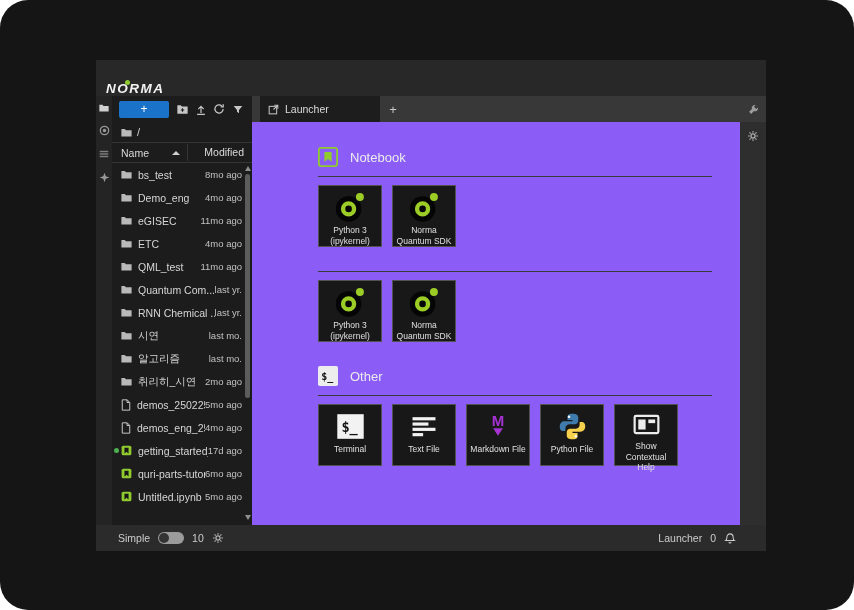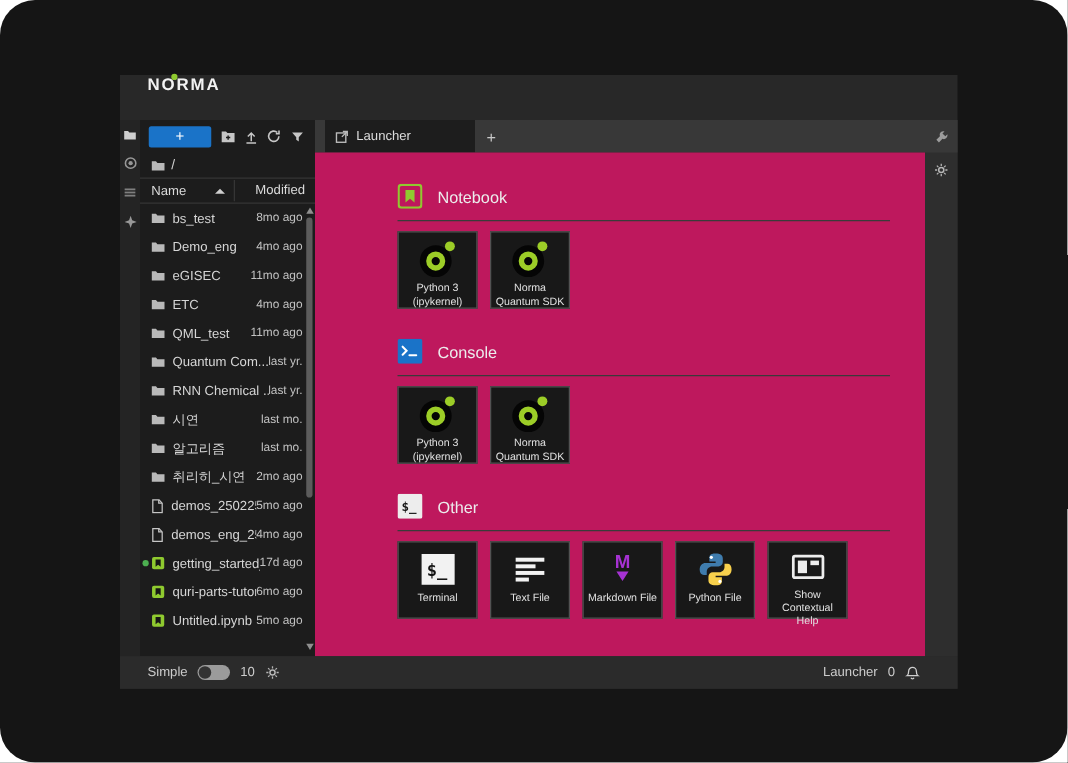"NORMA" .menubar { align-items: flex-start -> flex-end; font-style: none -> italic; padding-left: 22px -> 10px }
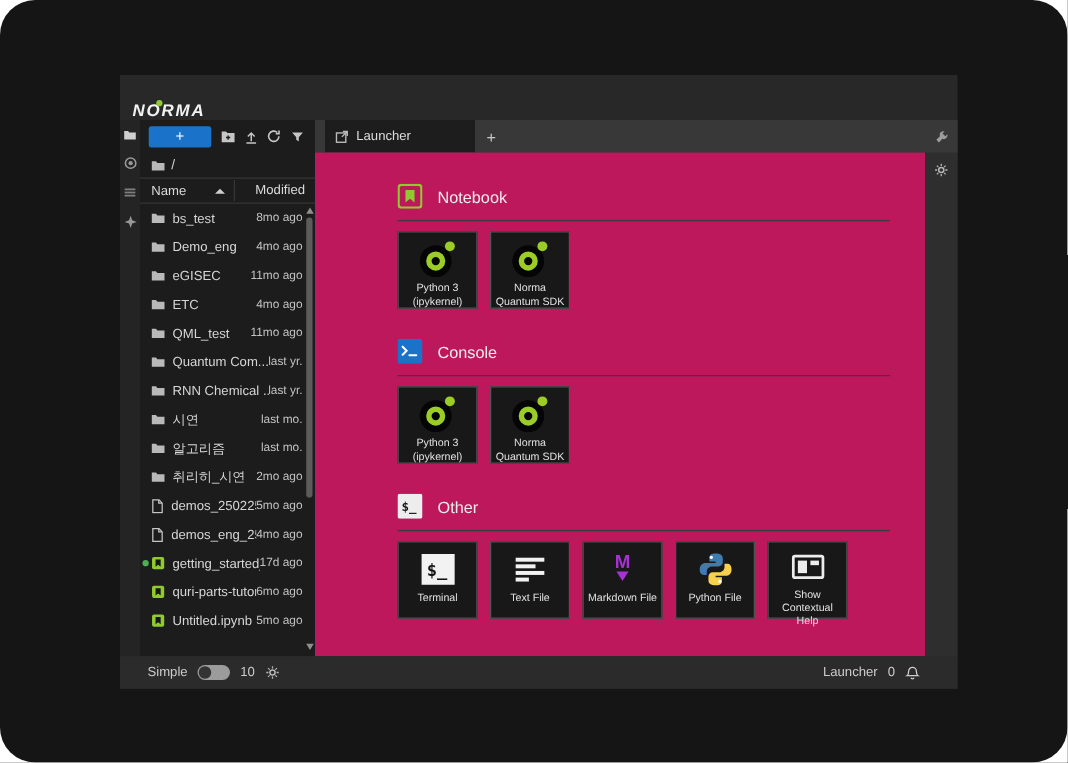"Notebook" .launcher { background: #be185d -> #8b5cf6 }
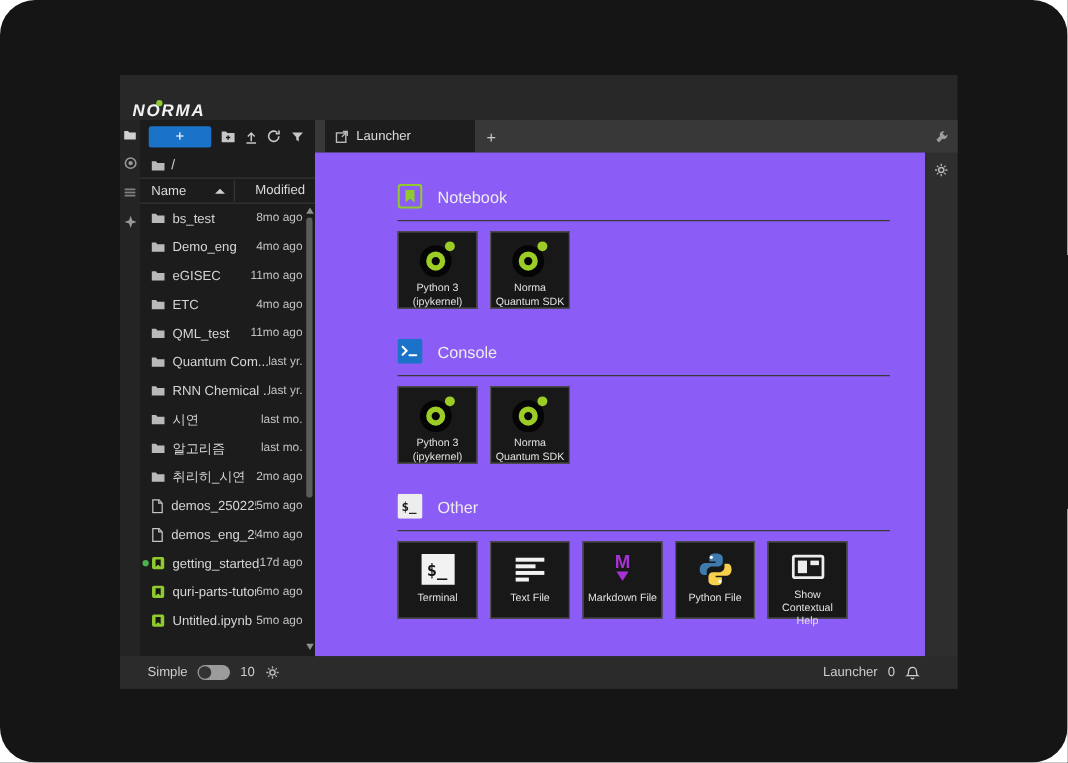"Console" div.section-head { html: <div> <span> <svg> <rect></rect> <path></path> <path></path> </svg> </span> <span>Console</span> </div> -> none }
